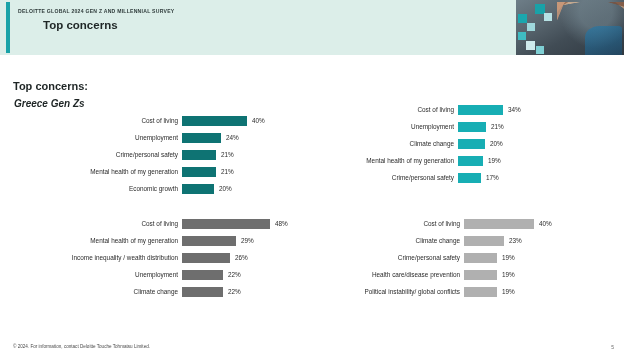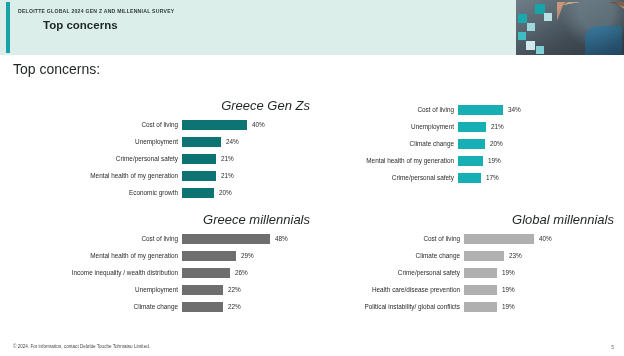"Top concerns:" .section-title { font-size: 14px -> 11px; font-weight: normal -> bold; top: 61px -> 80px }
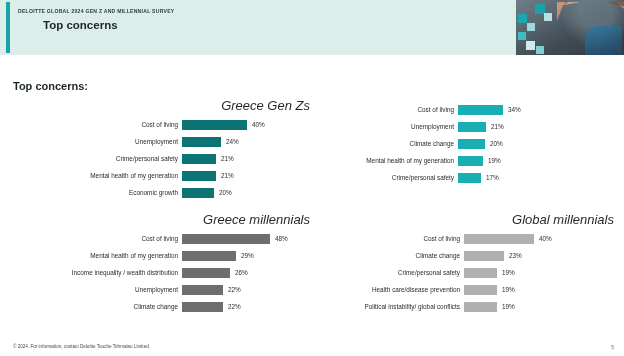"Greece Gen Zs" .chart-title { font-size: 13px -> 10px; font-weight: normal -> bold; text-align: right -> left }
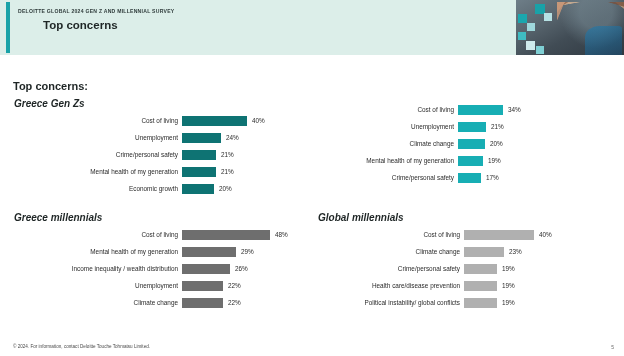"Greece millennials" div.chart-title { html: <div>Greece millennials</div> -> none }
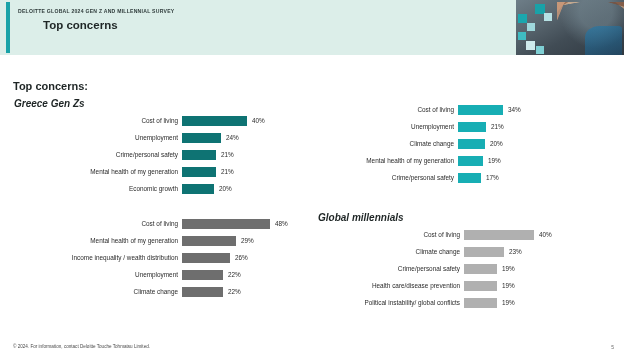"Global millennials" div.chart-title { html: <div>Global millennials</div> -> none }
